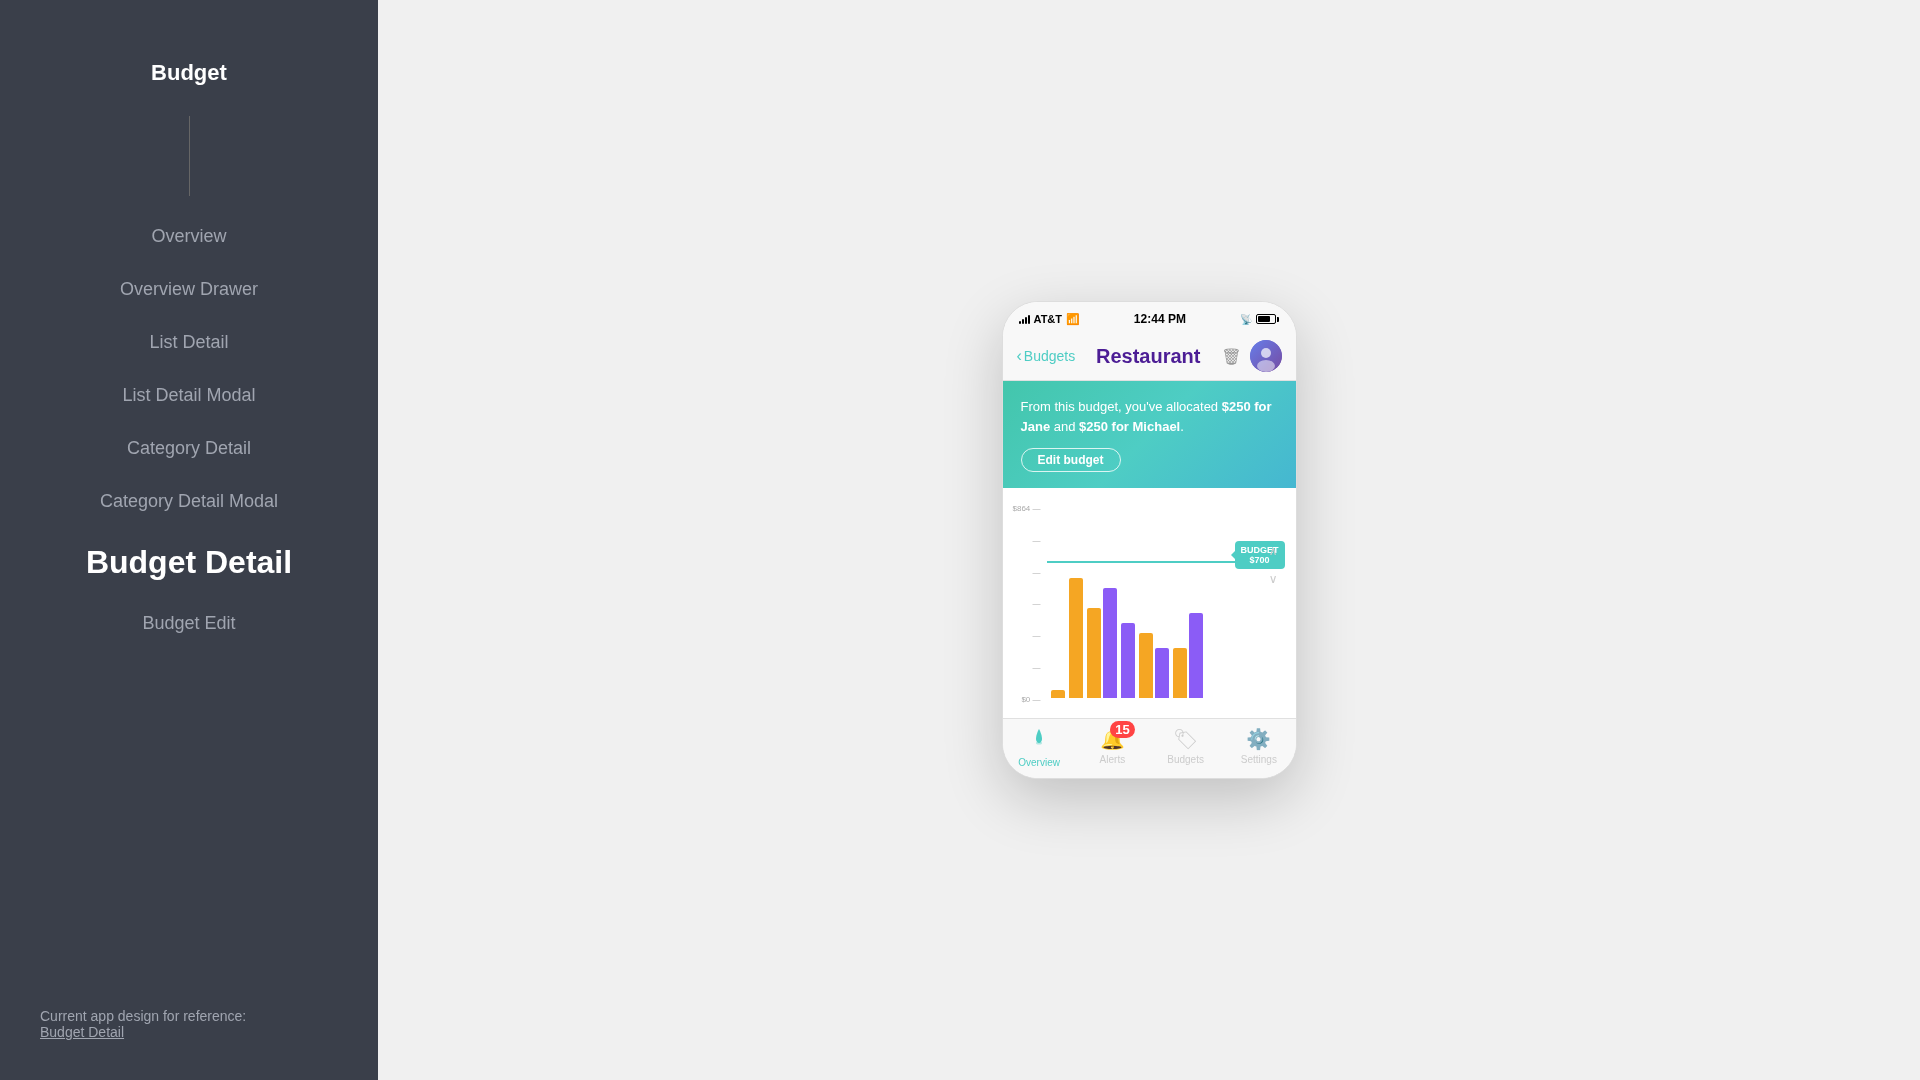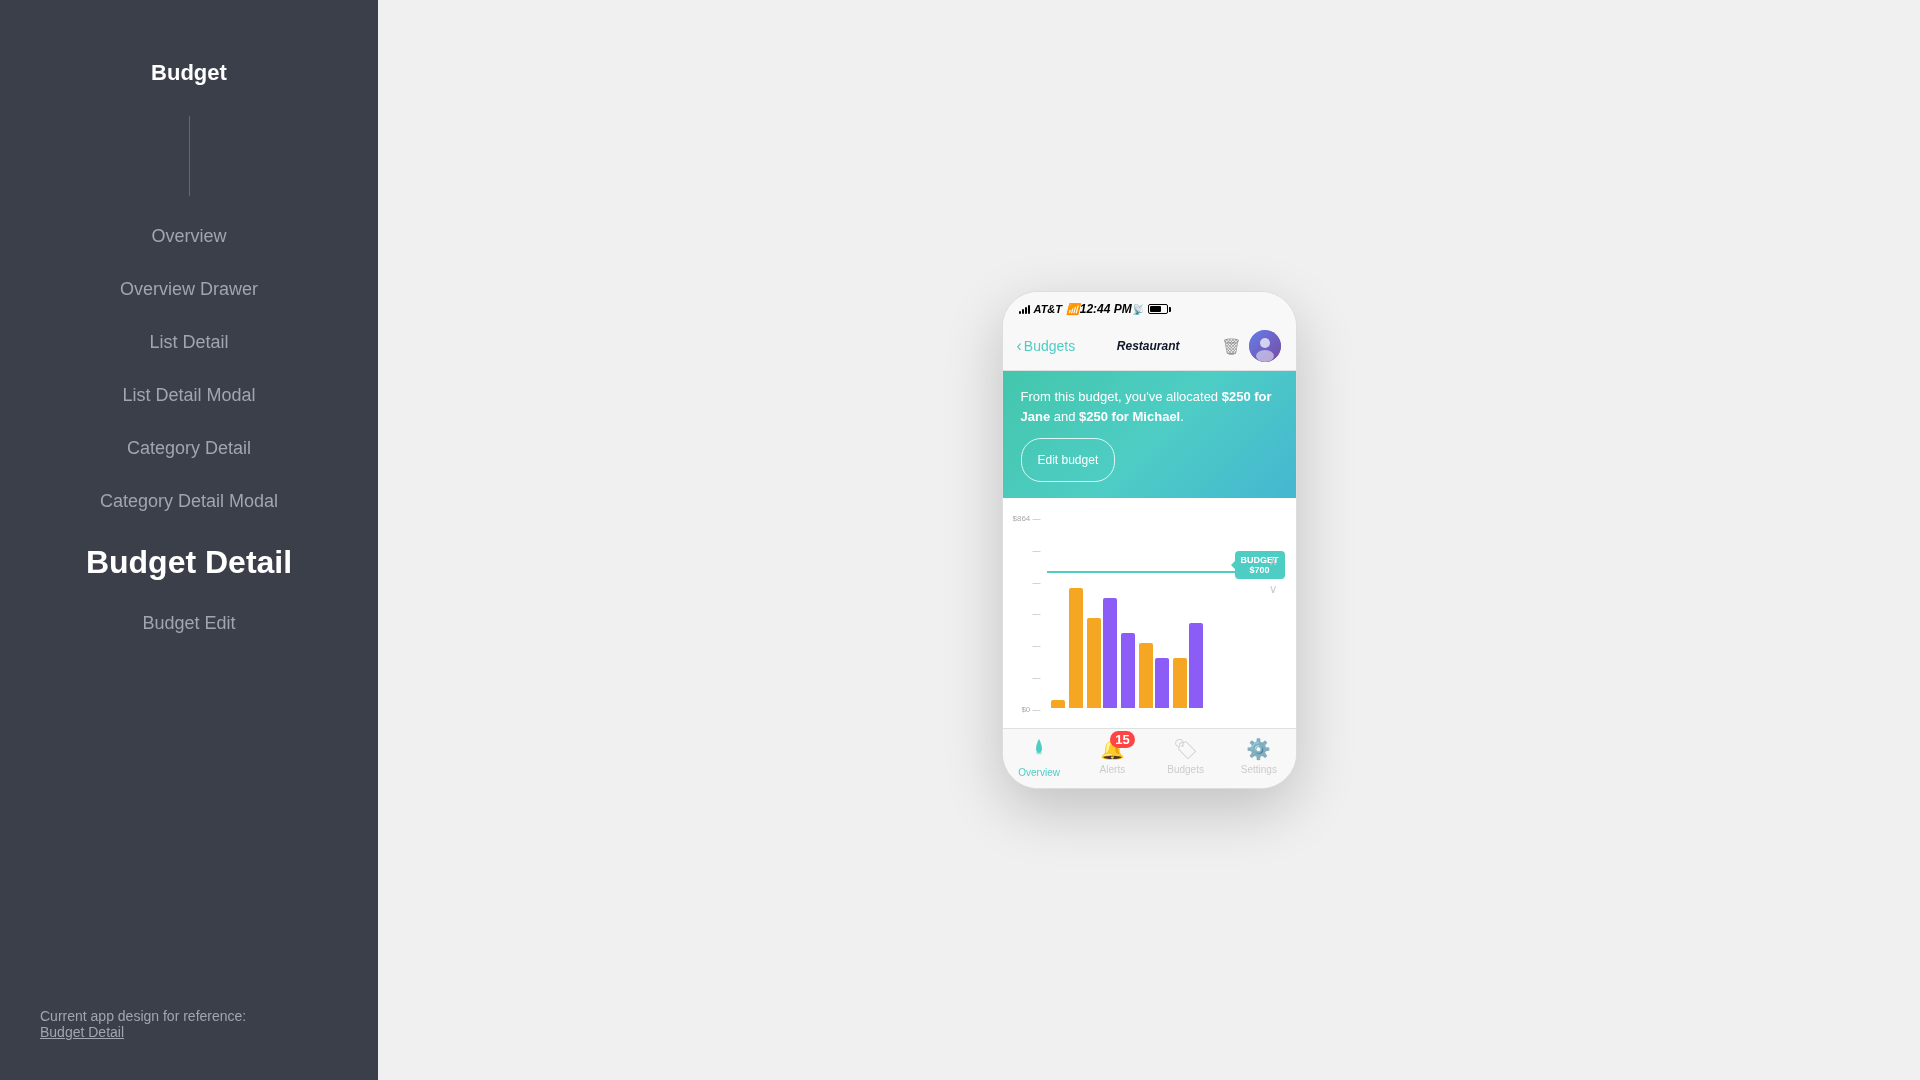"AT&T" .status-bar { font-style: italic -> none; justify-content: flex-start -> space-between }
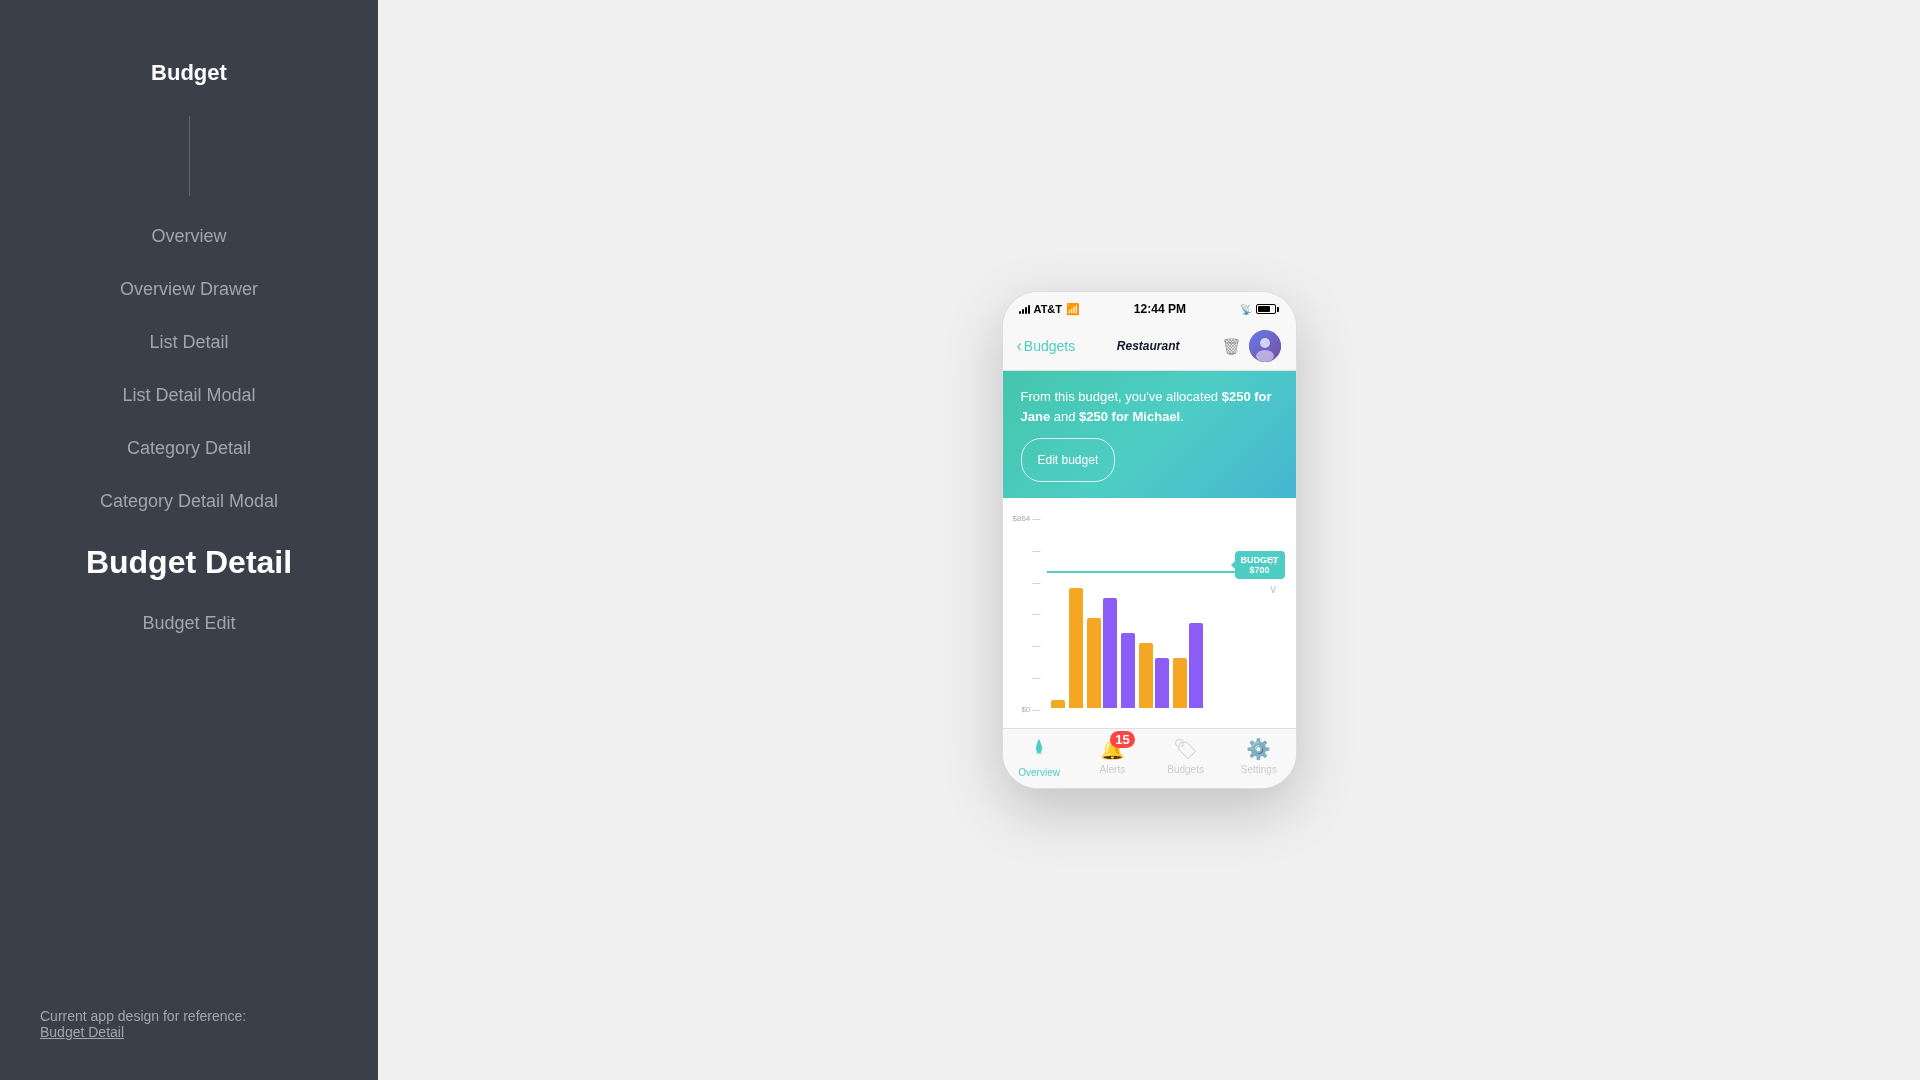"Restaurant" .nav-title { color: #0f172a -> #4c1d95; font-size: 12px -> 20px; font-style: italic -> none }
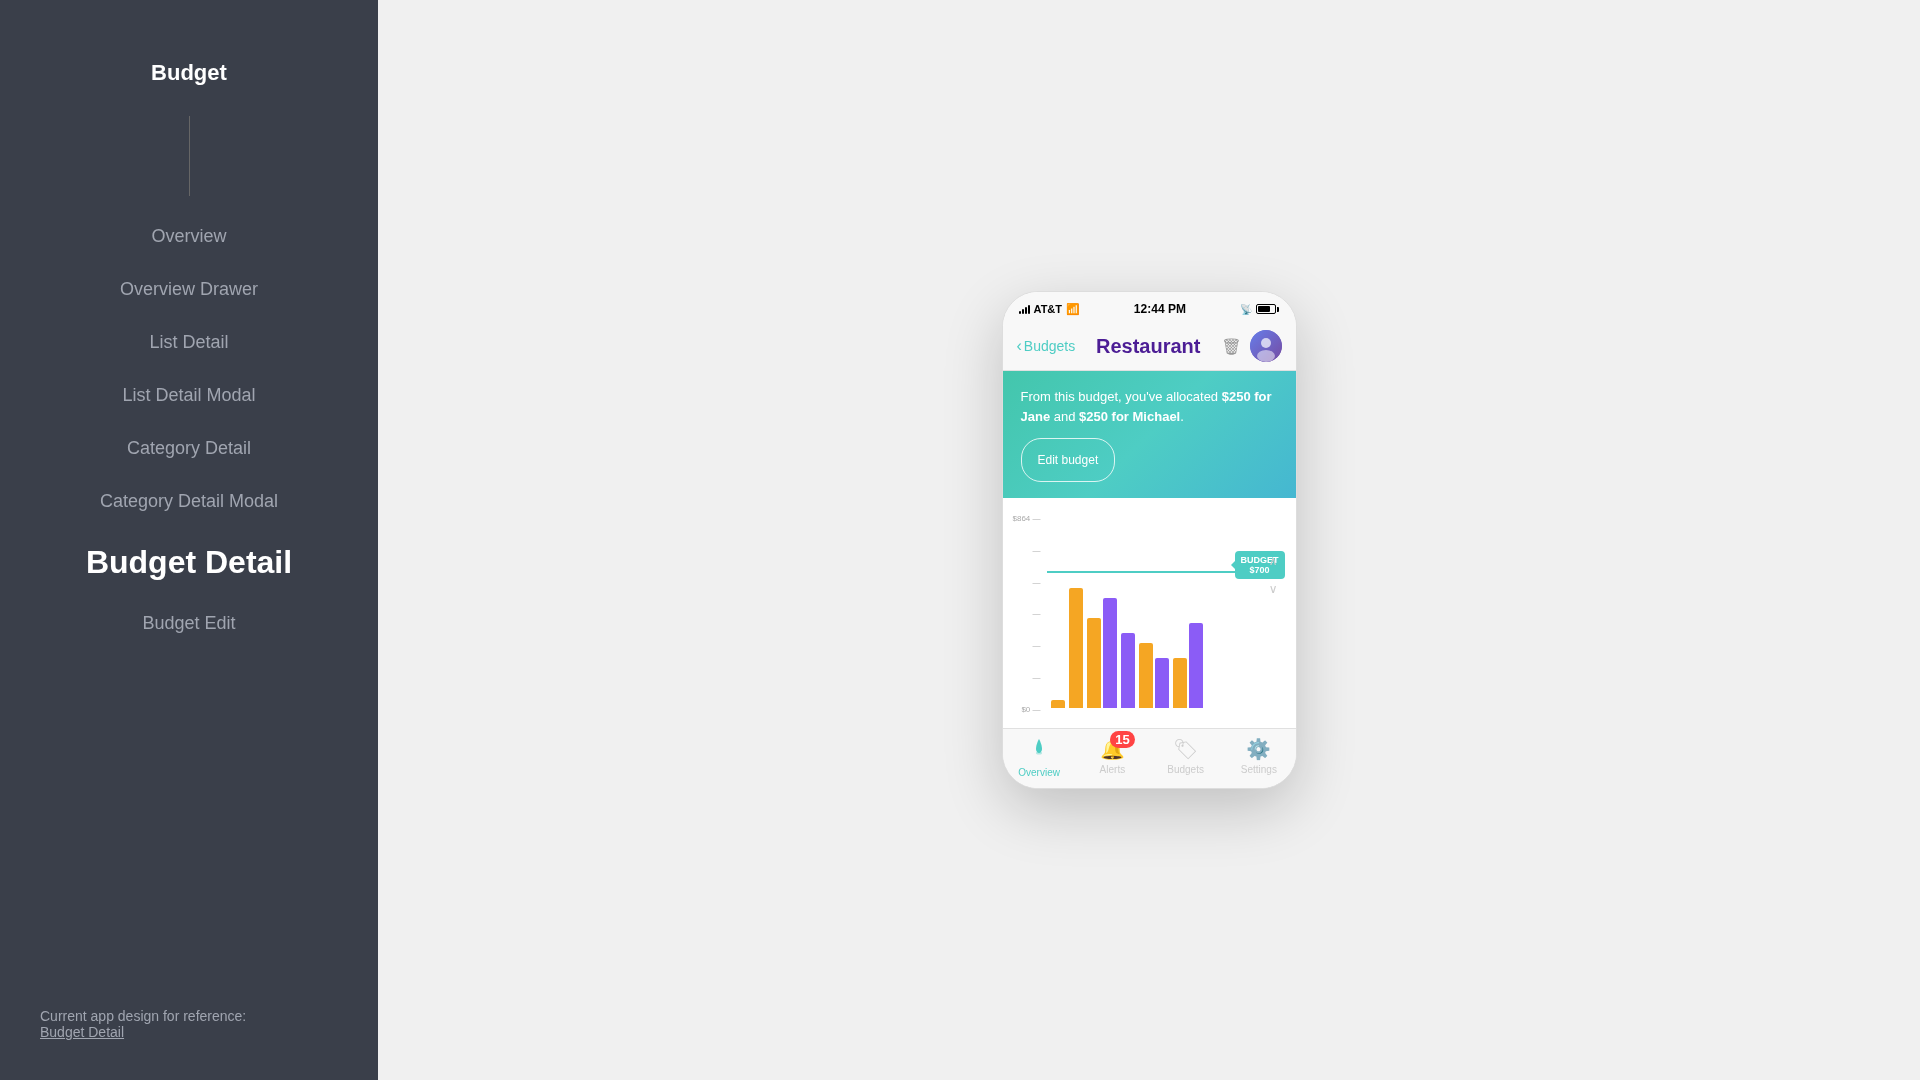"Edit budget" .edit-budget-btn { font-weight: 400 -> 700; padding: 14px 16px -> 4px 16px }
